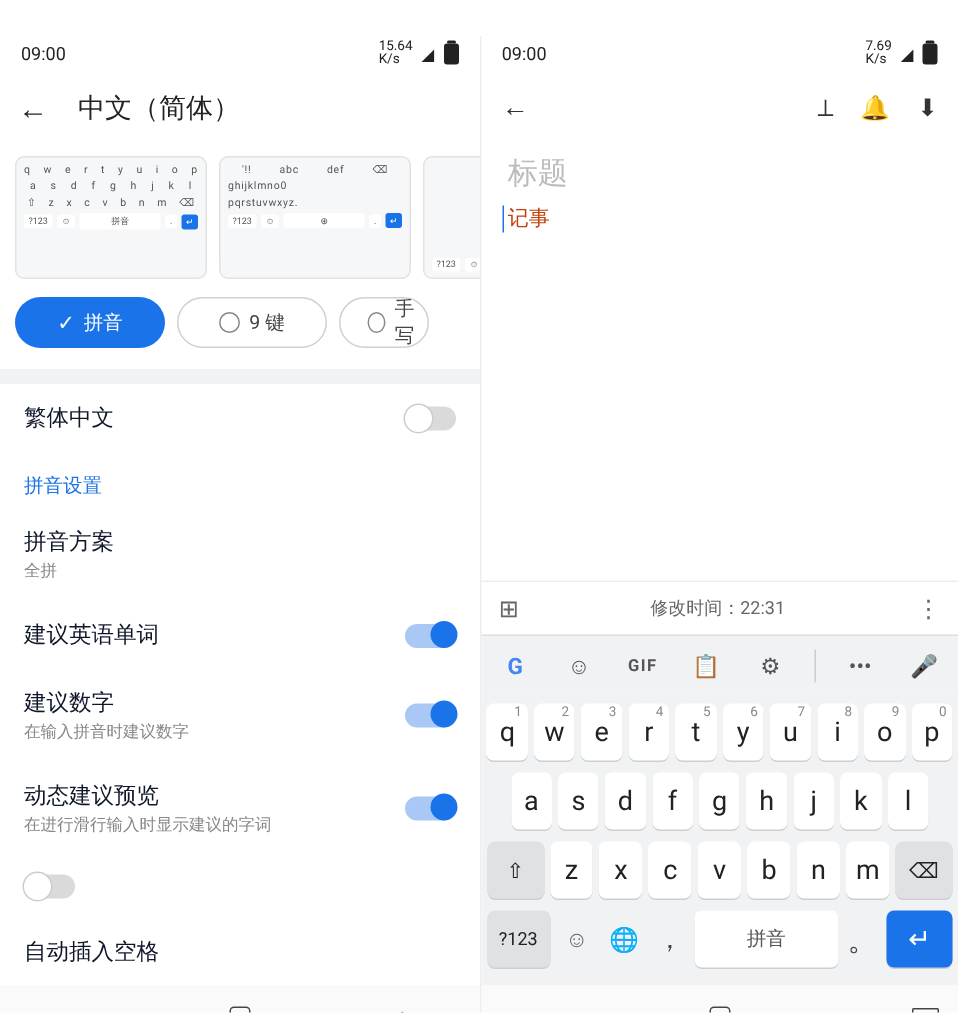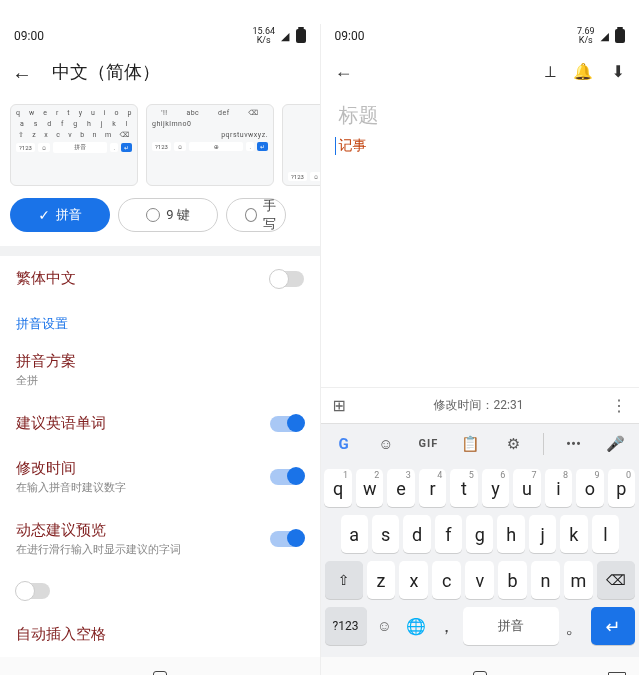"15.64" .status-kbs { text-align: center -> left }
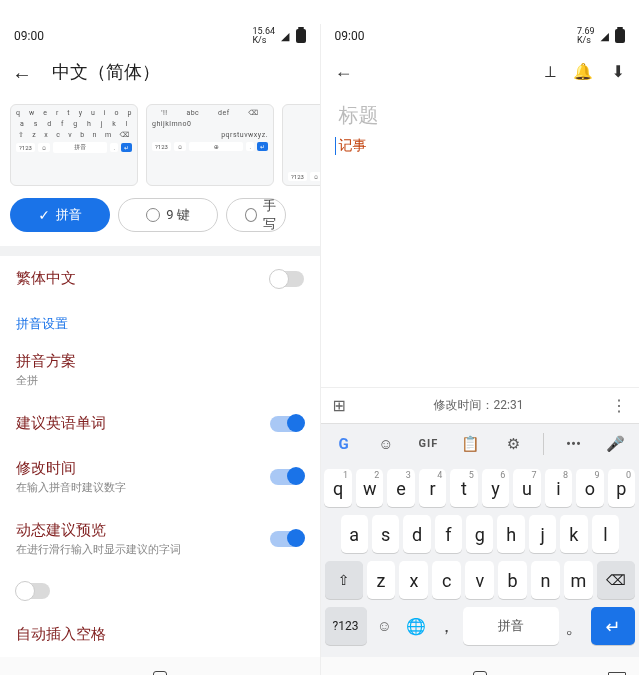"pqrs" div.kpr { justify-content: flex-end -> flex-start }
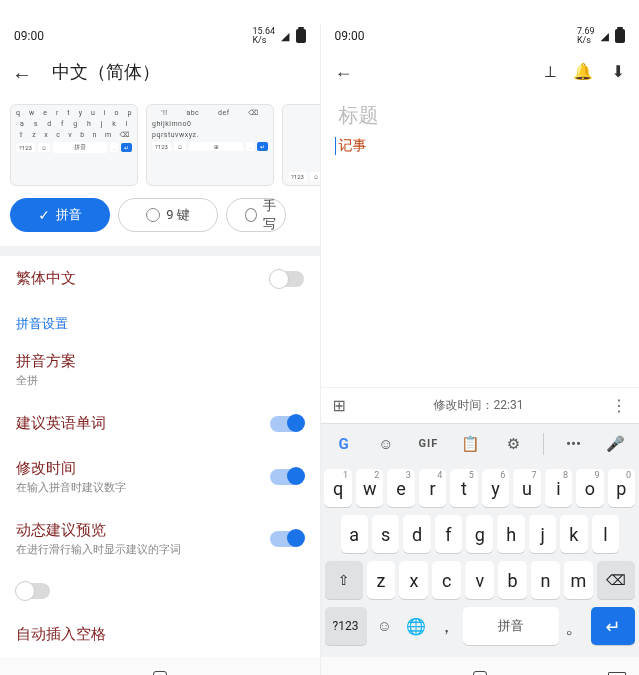"繁体中文" .row .lbl { color: #7f1d1d -> #0f172a }
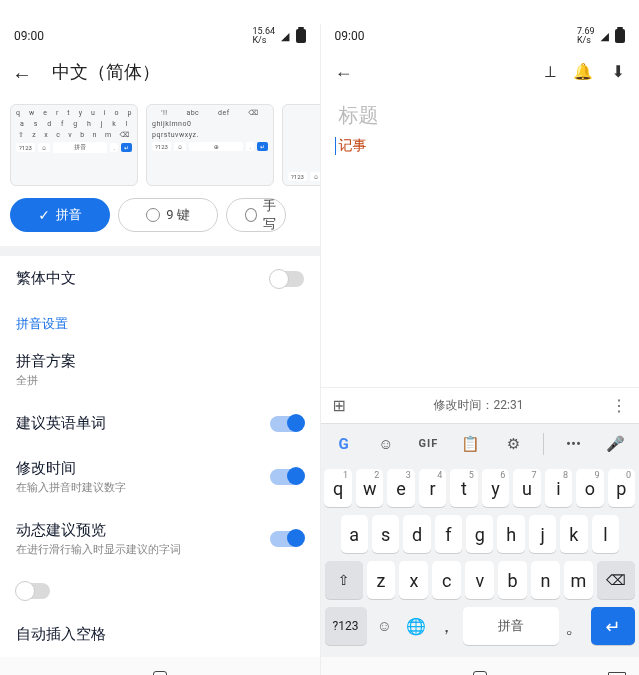"修改时间" span.lbl { text: 修改时间 -> 建议数字 }
